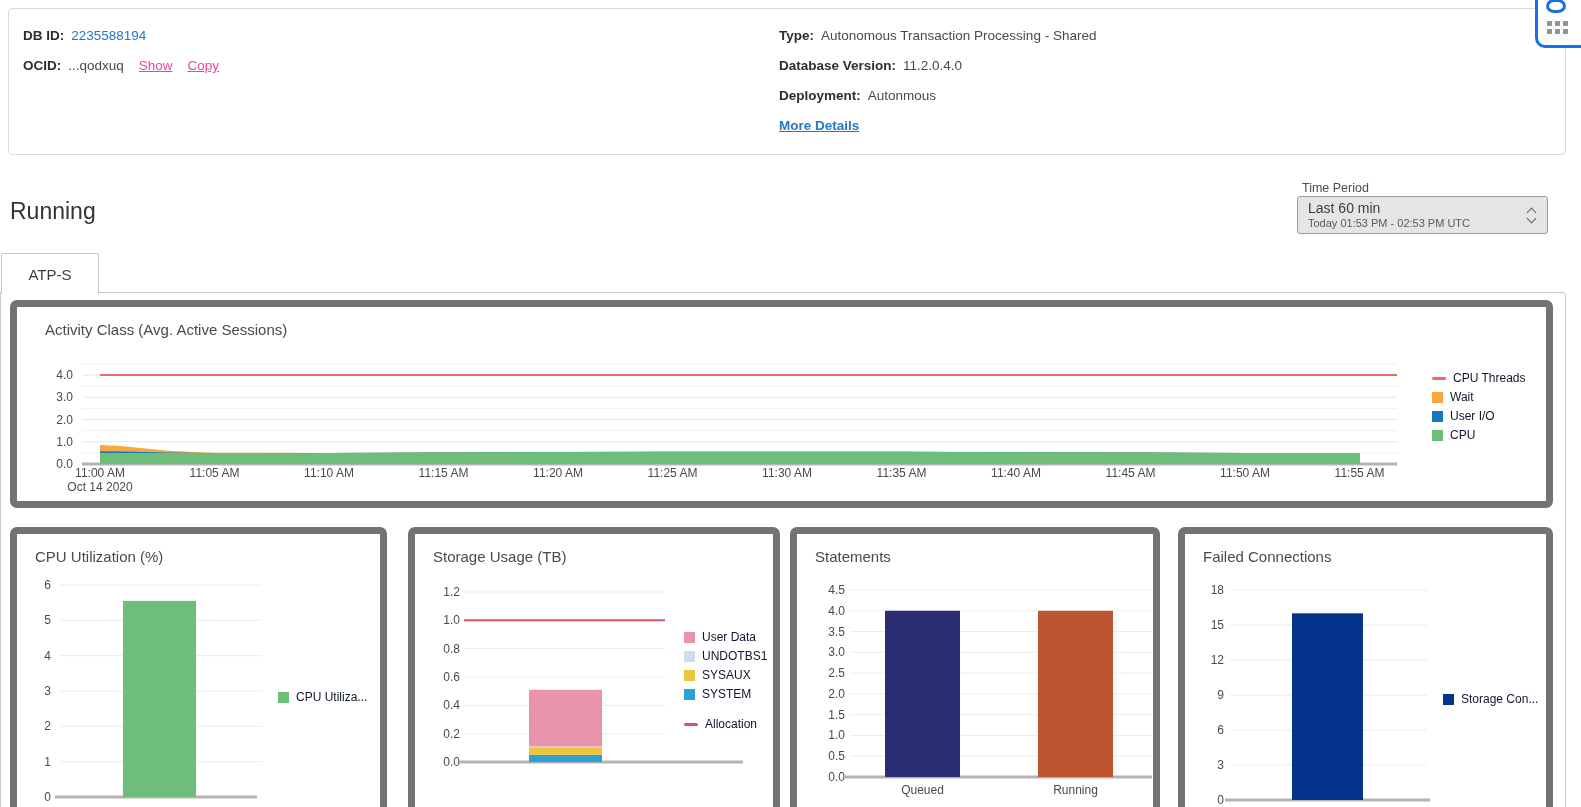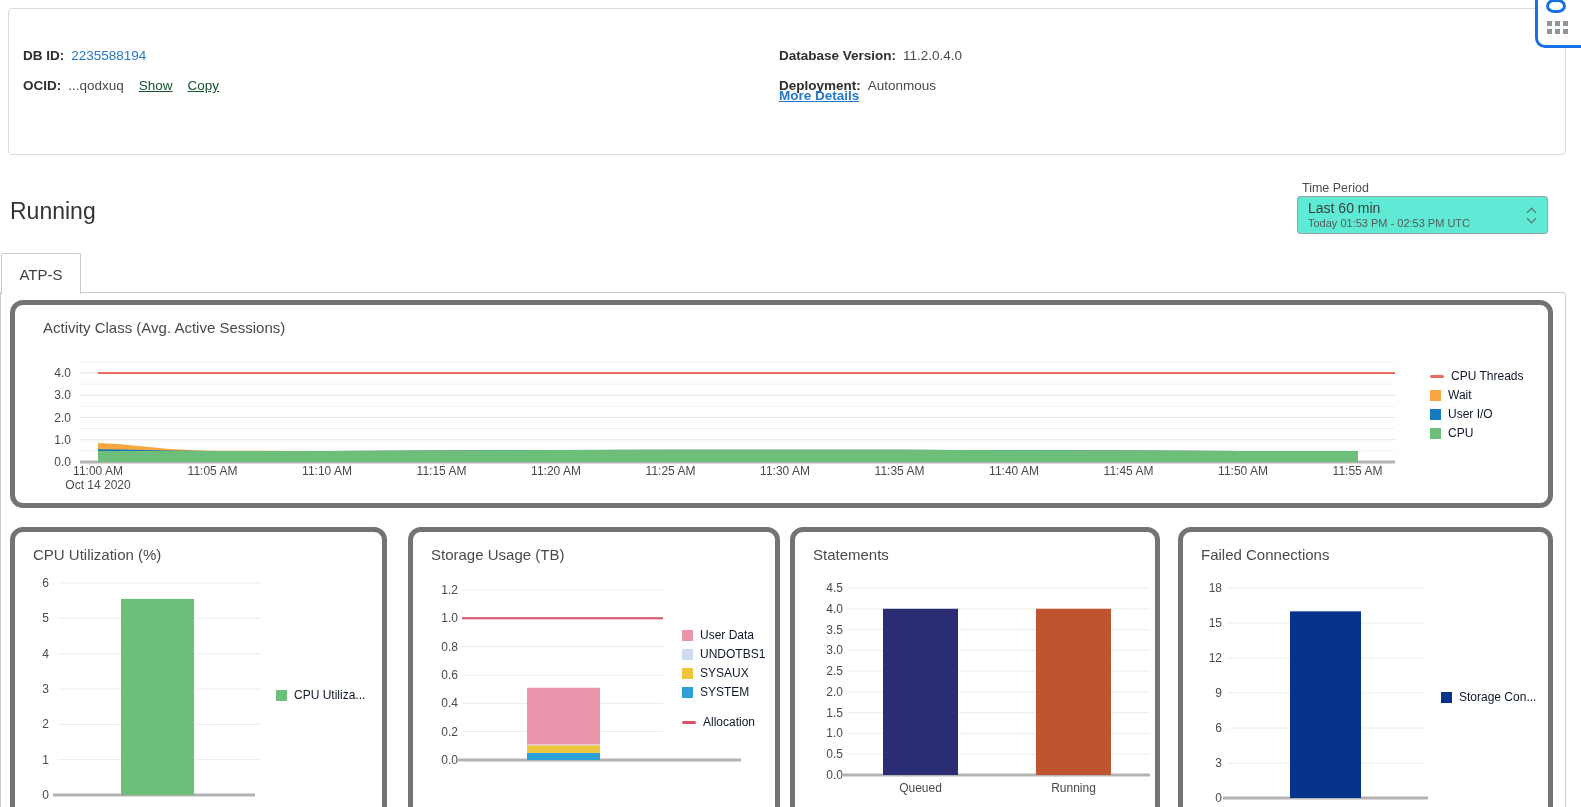"DB ID:" .lbl { margin-top: 20px -> none }
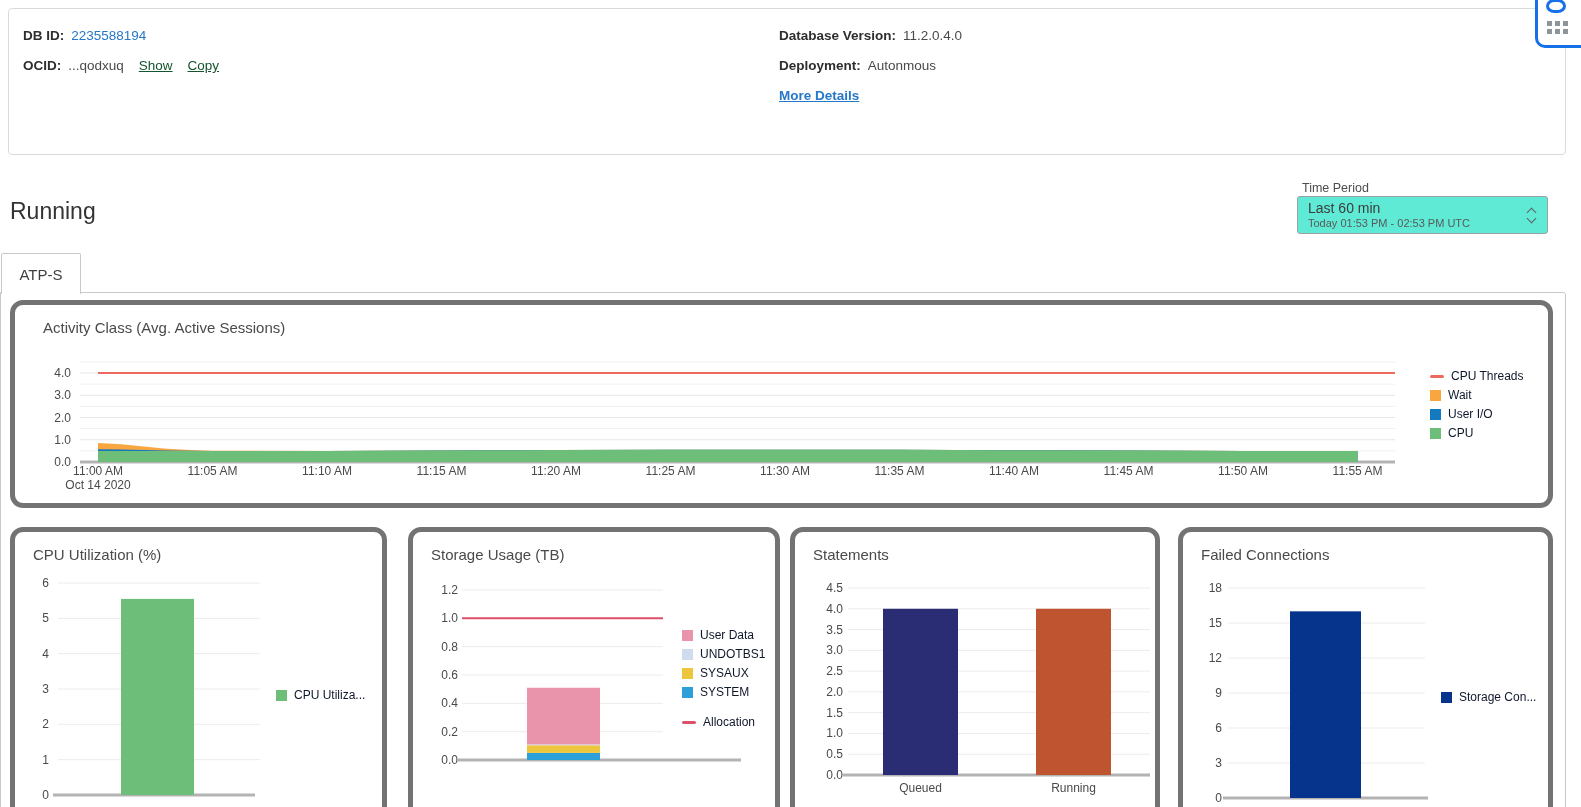"Type:" div.info-row { html: none -> <div> <span>Type:</span> <span>Autonomous Transaction Processing - Shared</span> </div> }
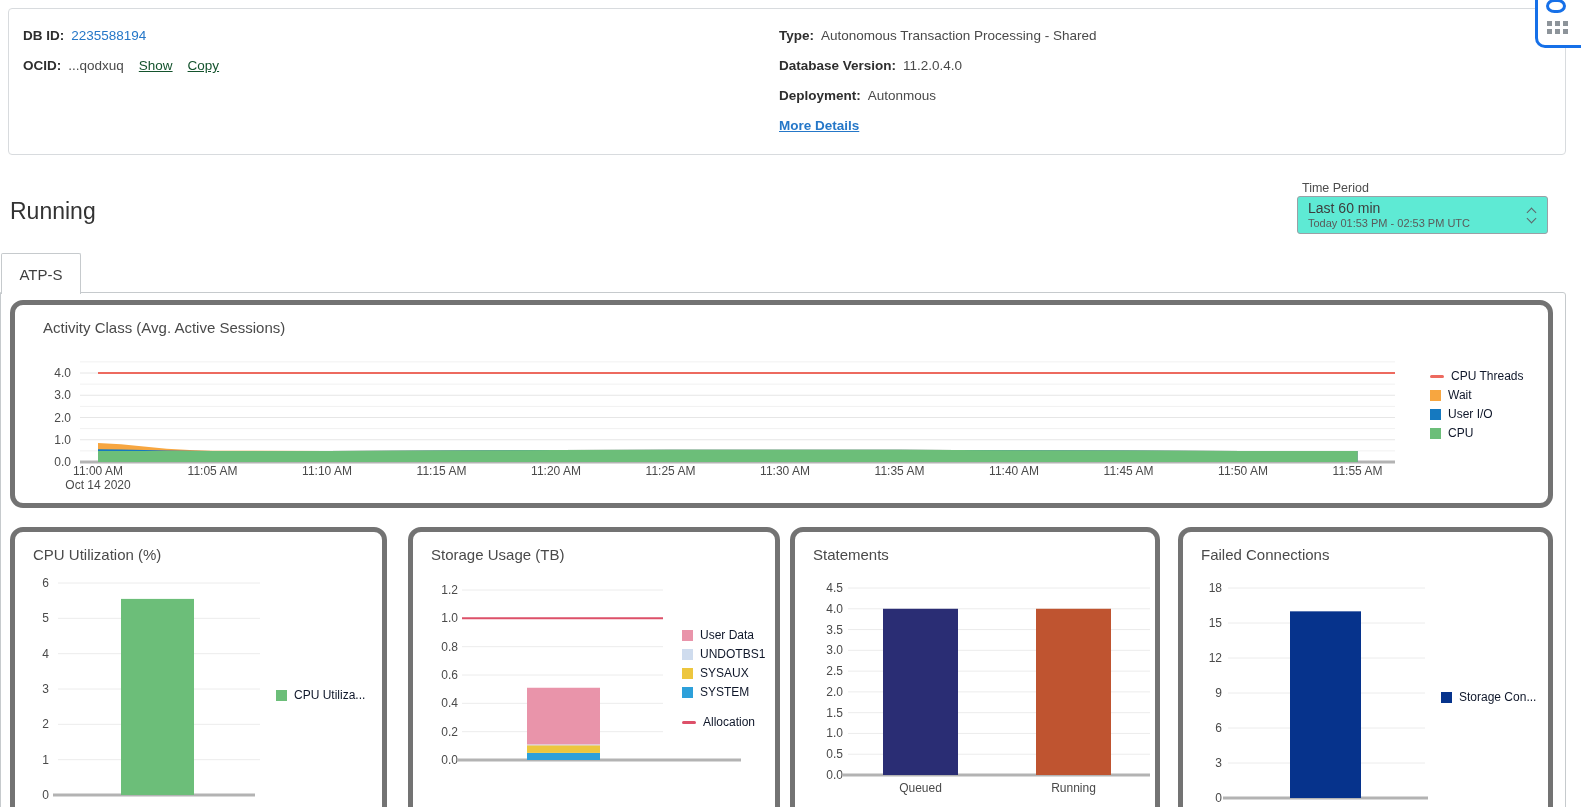"Show" .glink { color: #14532d -> #ec4899 }
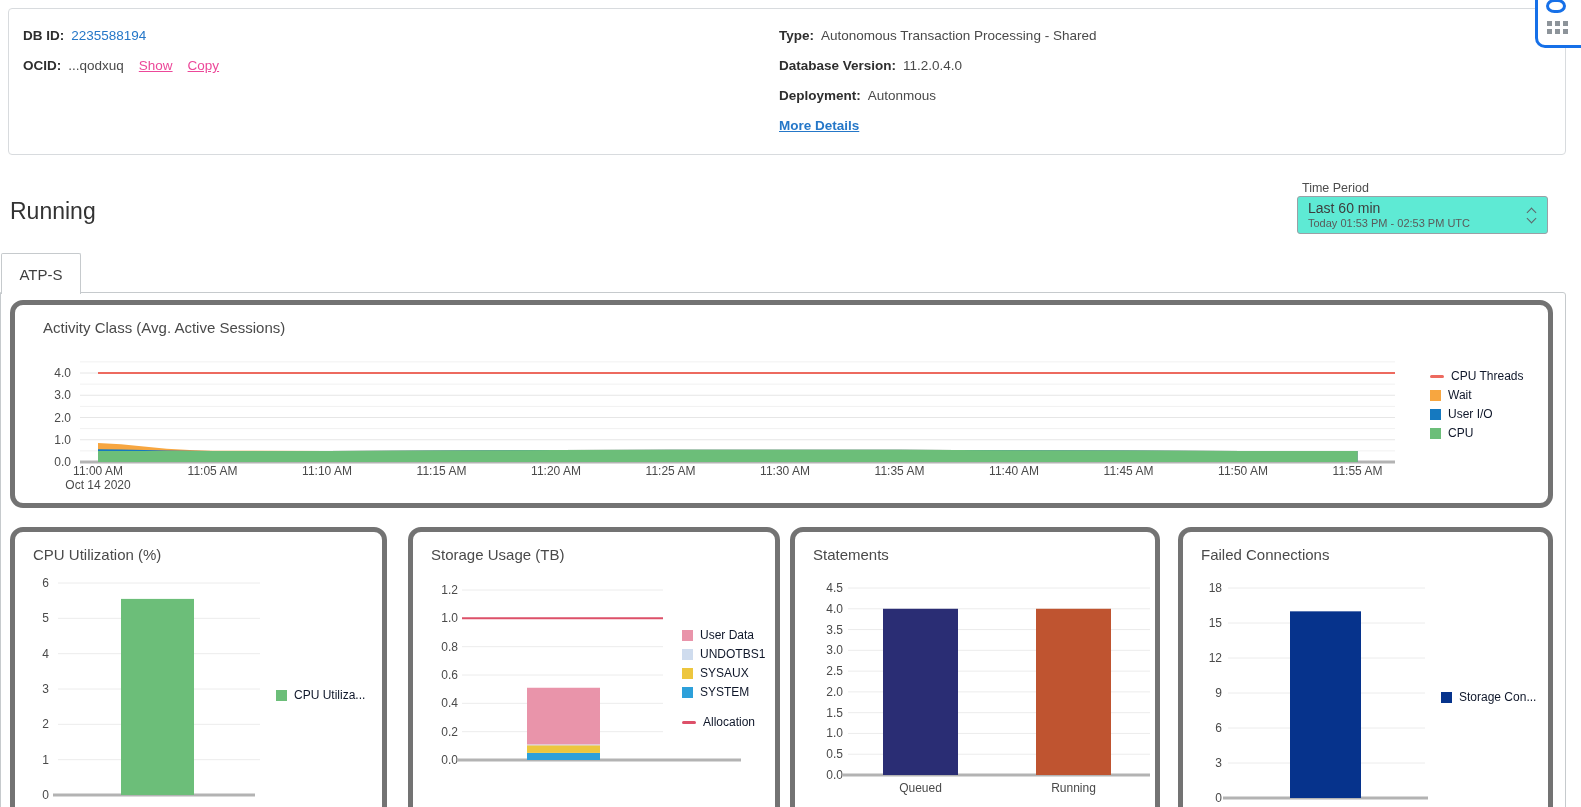"Last 60 min" .tp-select { background: #5eead4 -> #e5e5e5 }
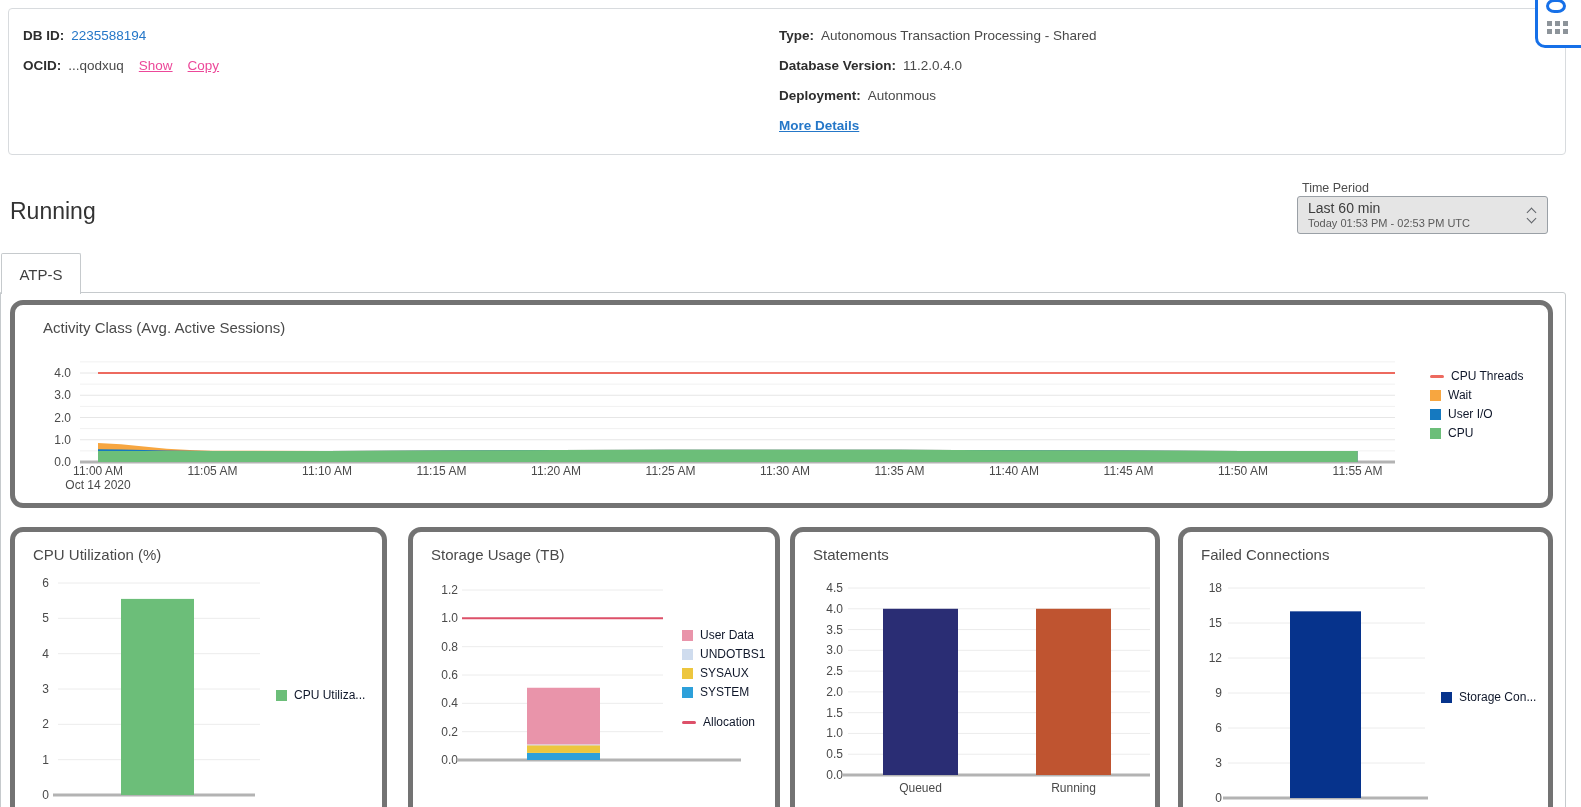"ATP-S" .tab { width: 80px -> 98px }
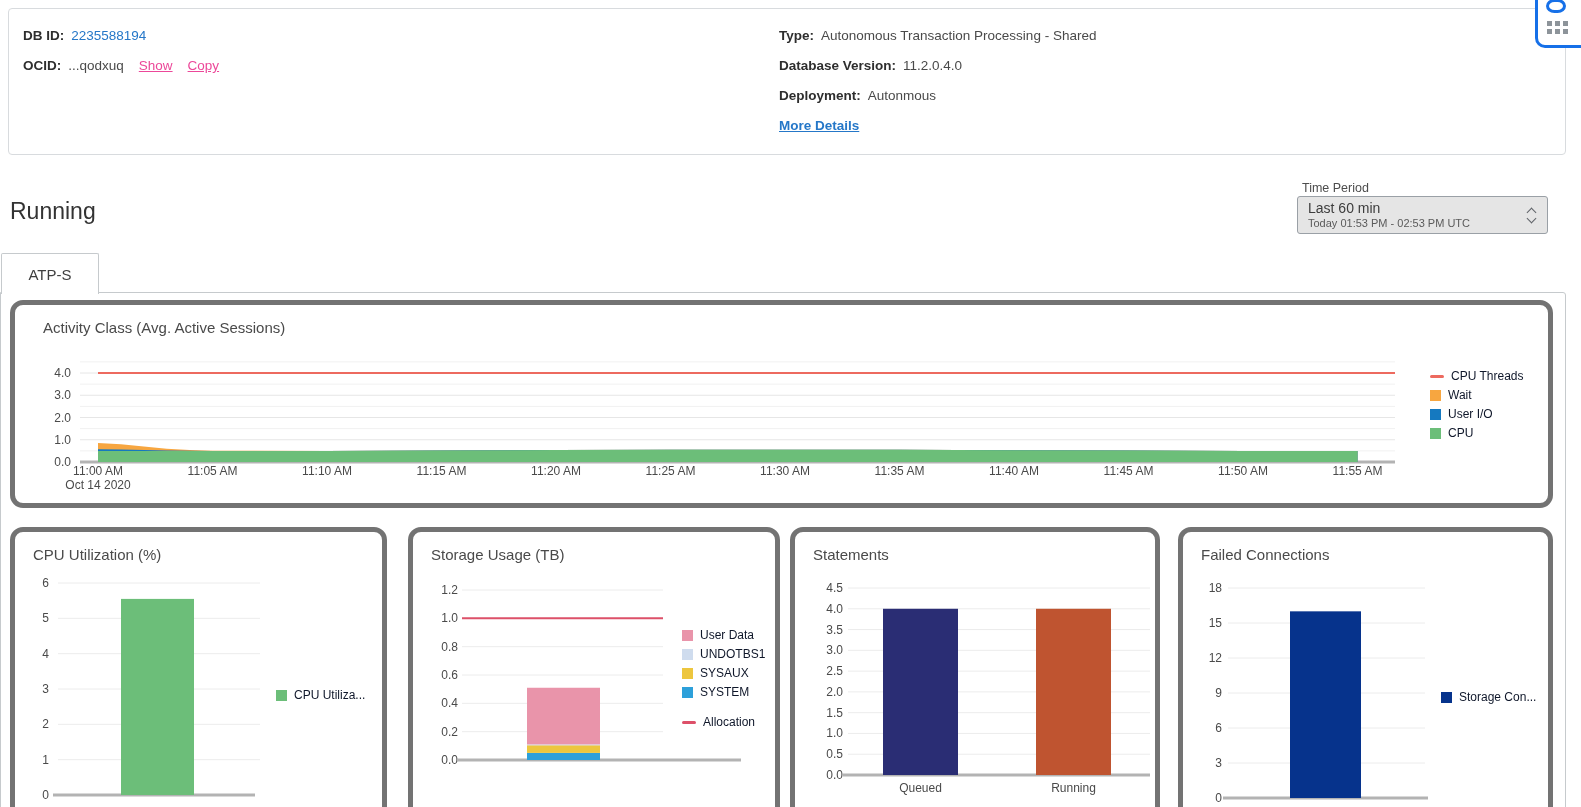"Activity Class (Avg. Active Sessions)" .card { border: 5px solid #737373 -> 7px solid #737373; border-radius: 13px -> 7px }
